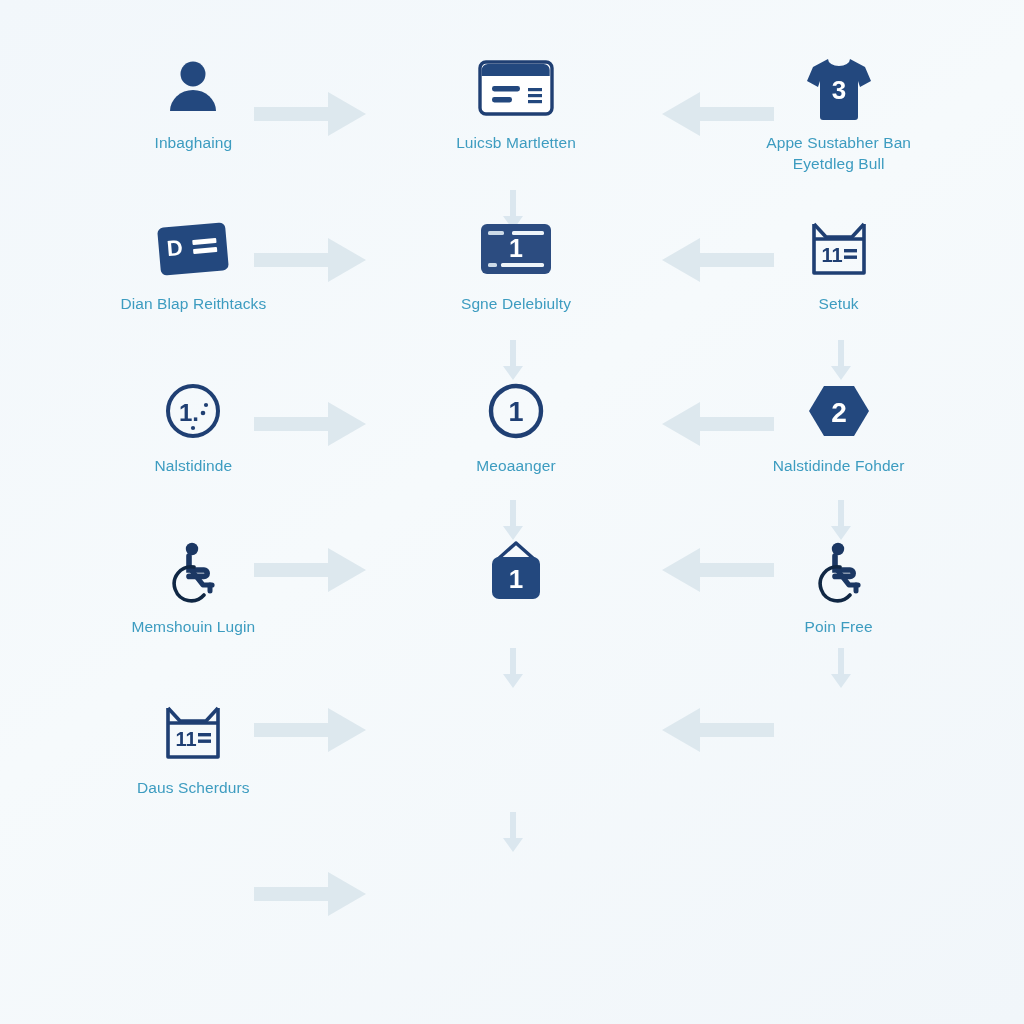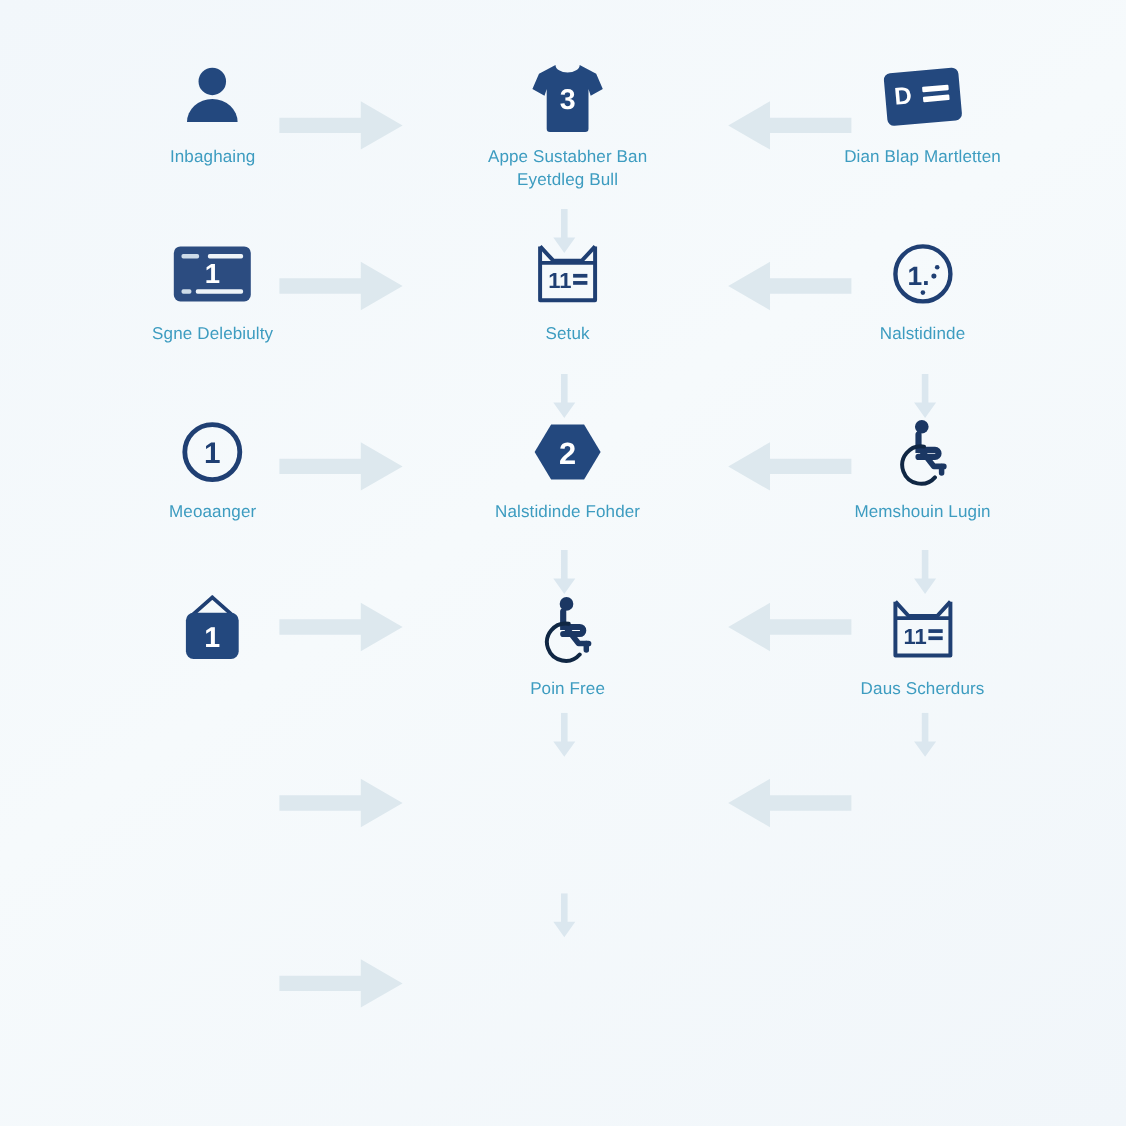"Luicsb Martletten" div.cell { html: none -> <div> <div> <svg> <rect></rect> <path></path> <rect></rect> <rect></rect> <rect></rect> <rect></rect> <rect></rect> </svg> </div> <div>Luicsb Martletten</div> </div> }
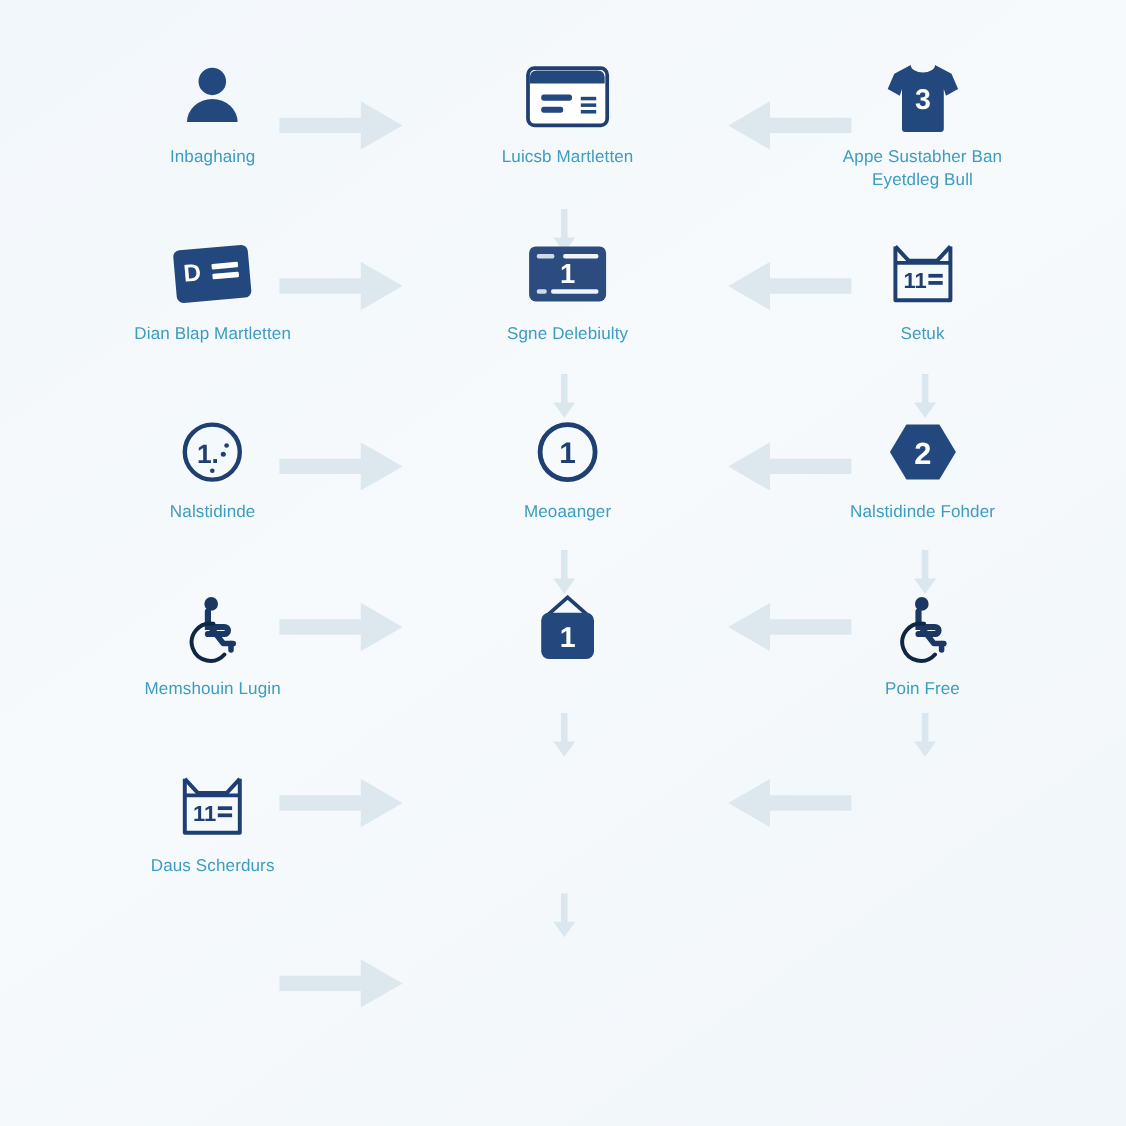"Dian Blap Martletten" div.label { text: Martletten -> Reithtacks }
